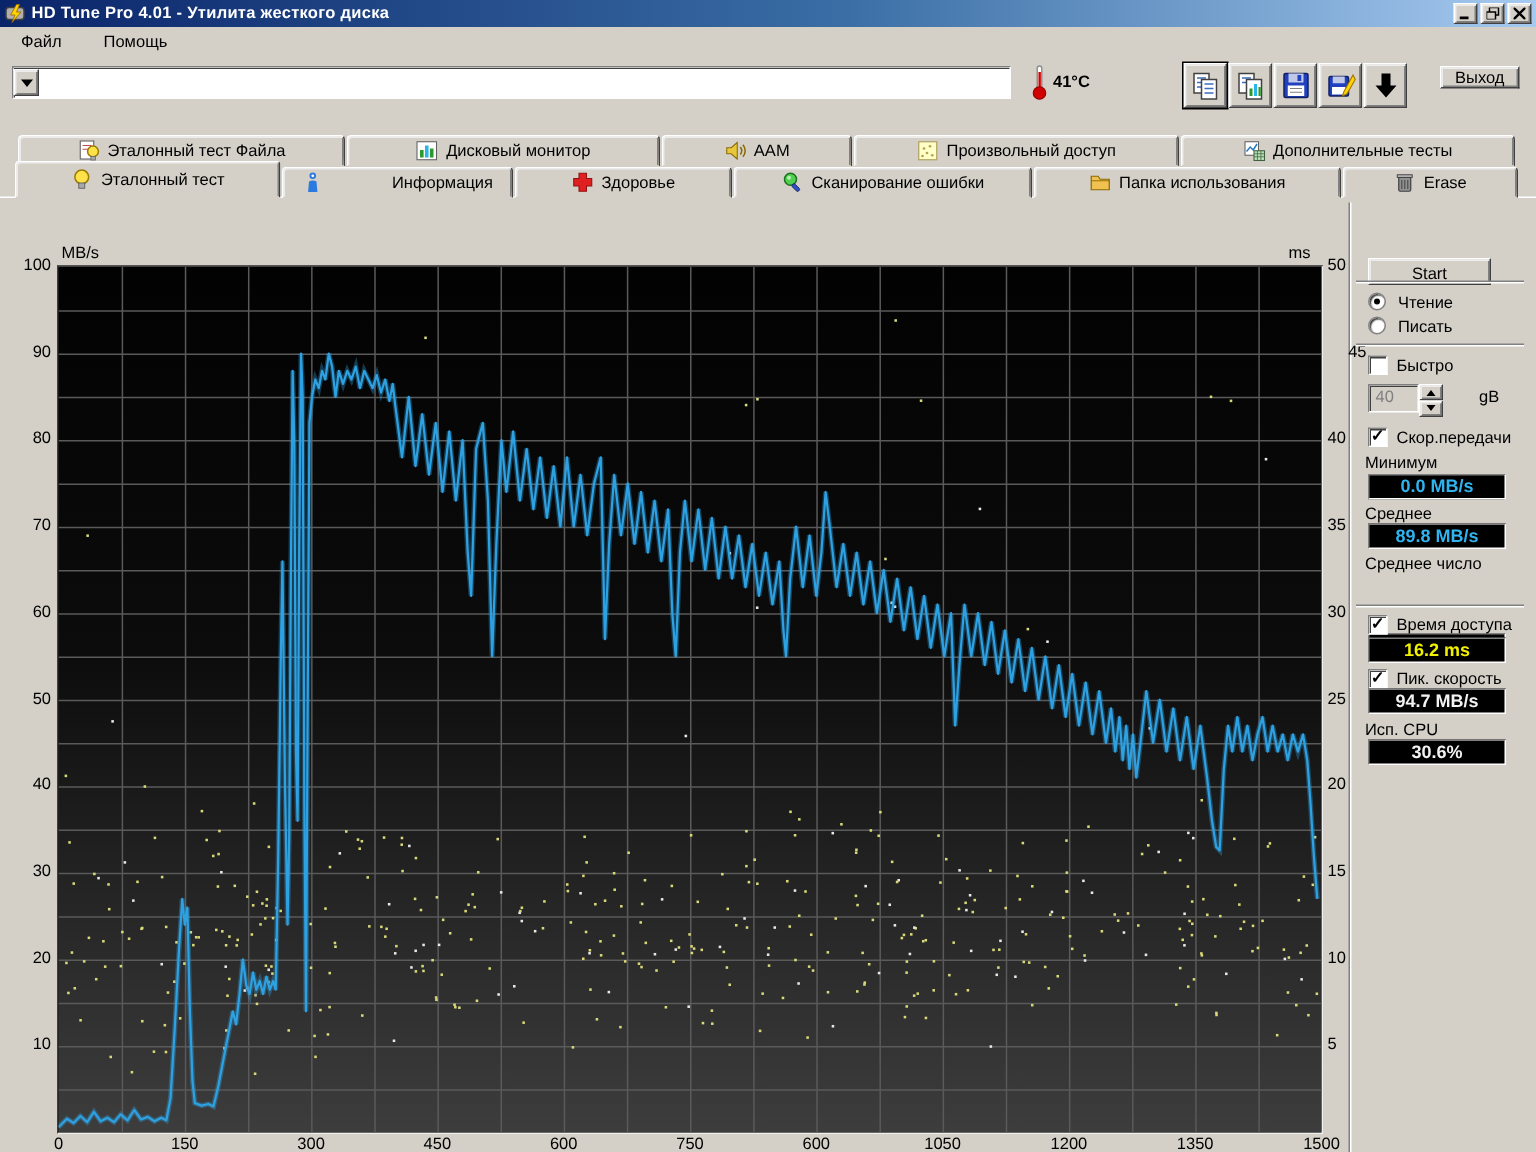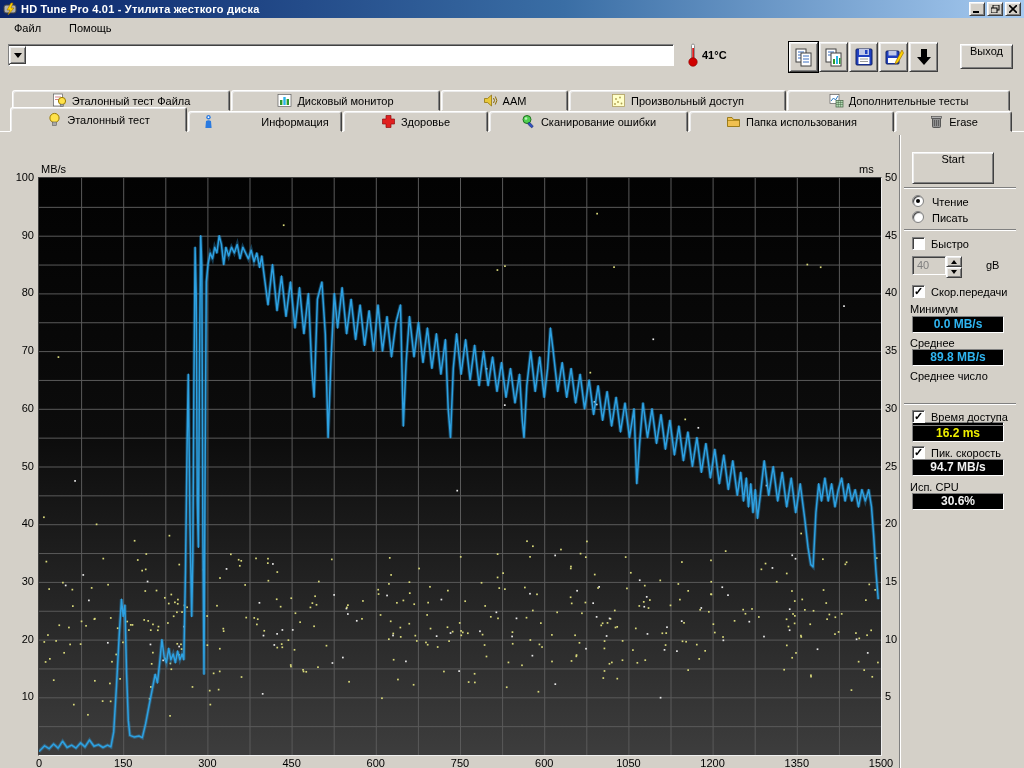"Выход" .exitbtn { align-items: flex-start -> center; height: 25px -> 15px }
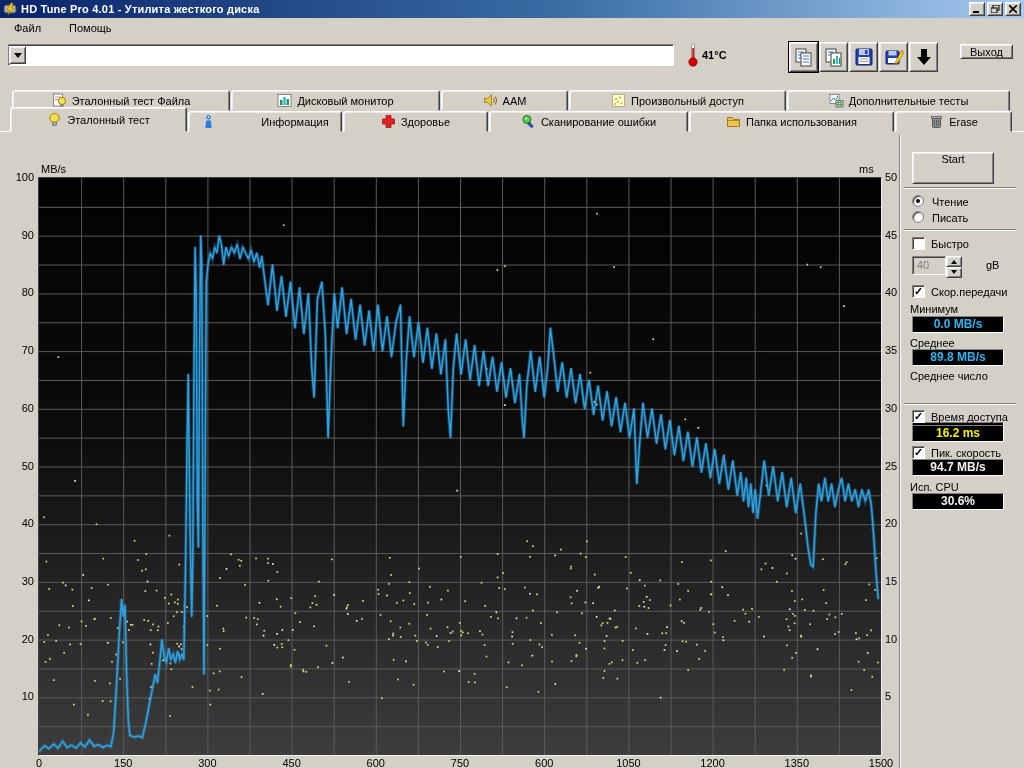"Start" .startbtn { align-items: flex-start -> flex-end; height: 32px -> 18px; top: 152px -> 172px }
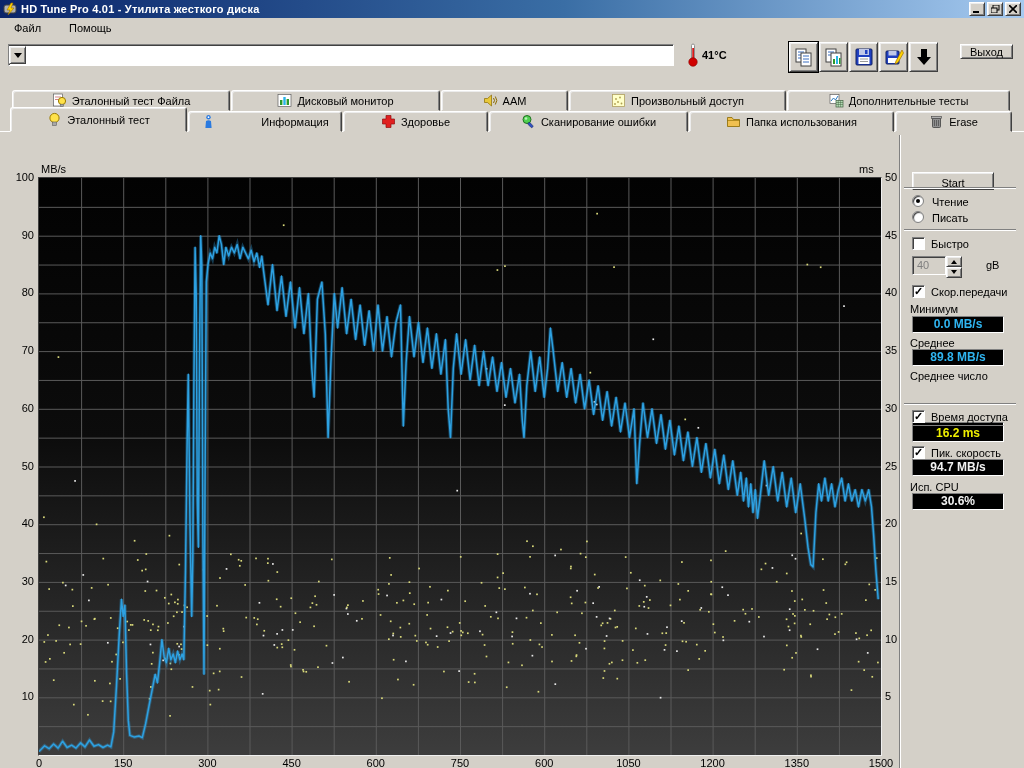"45" span.ytick-r { text-align: none -> right }
